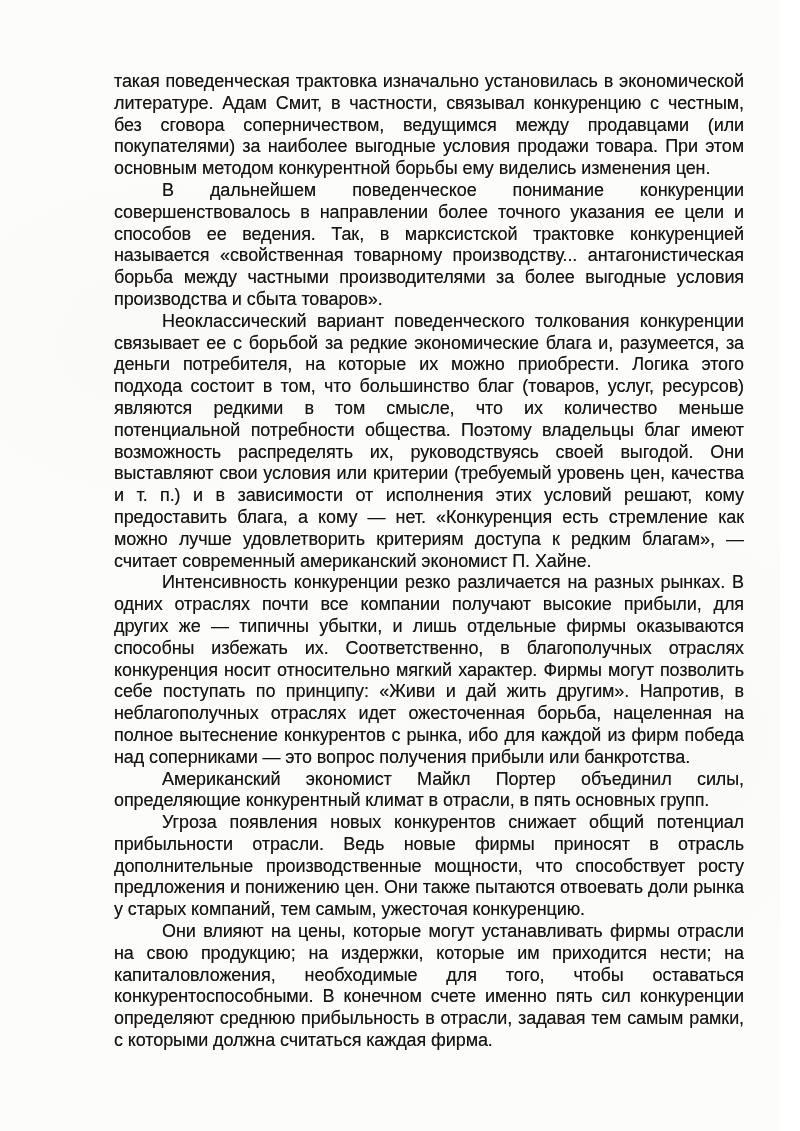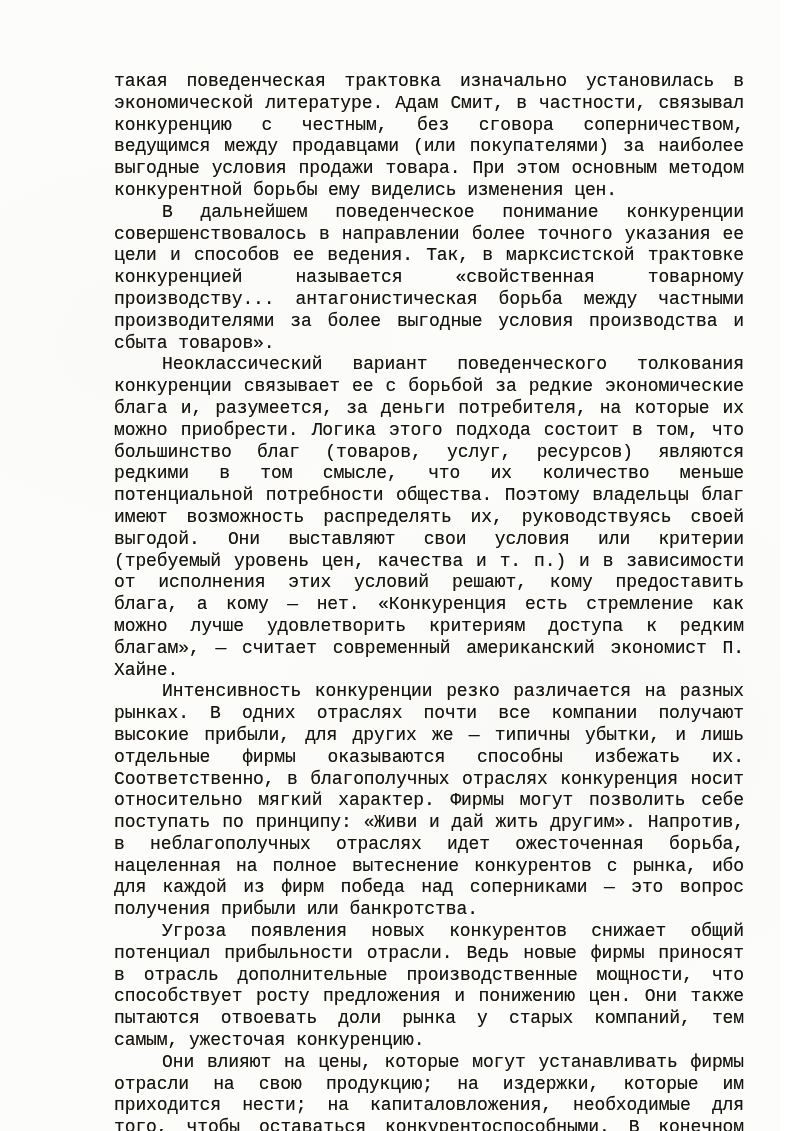"такая поведенческая трактовка изначально" .page { font-family: Liberation Mono, monospace -> Liberation Sans, sans-serif }
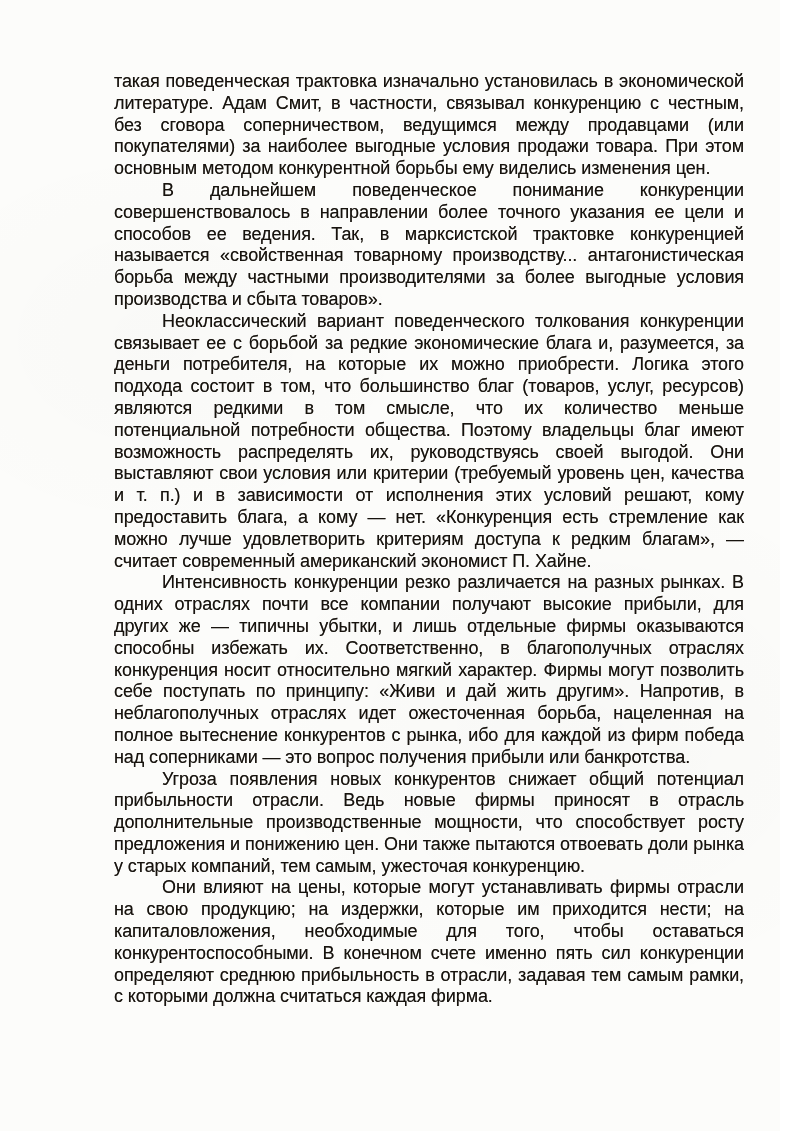"Американский экономист Майкл Портер" p { html: none -> <p>Американский экономист Майкл Портер объединил силы, определяющие конкурентный климат в отрасли, в пять основных групп.</p> }
